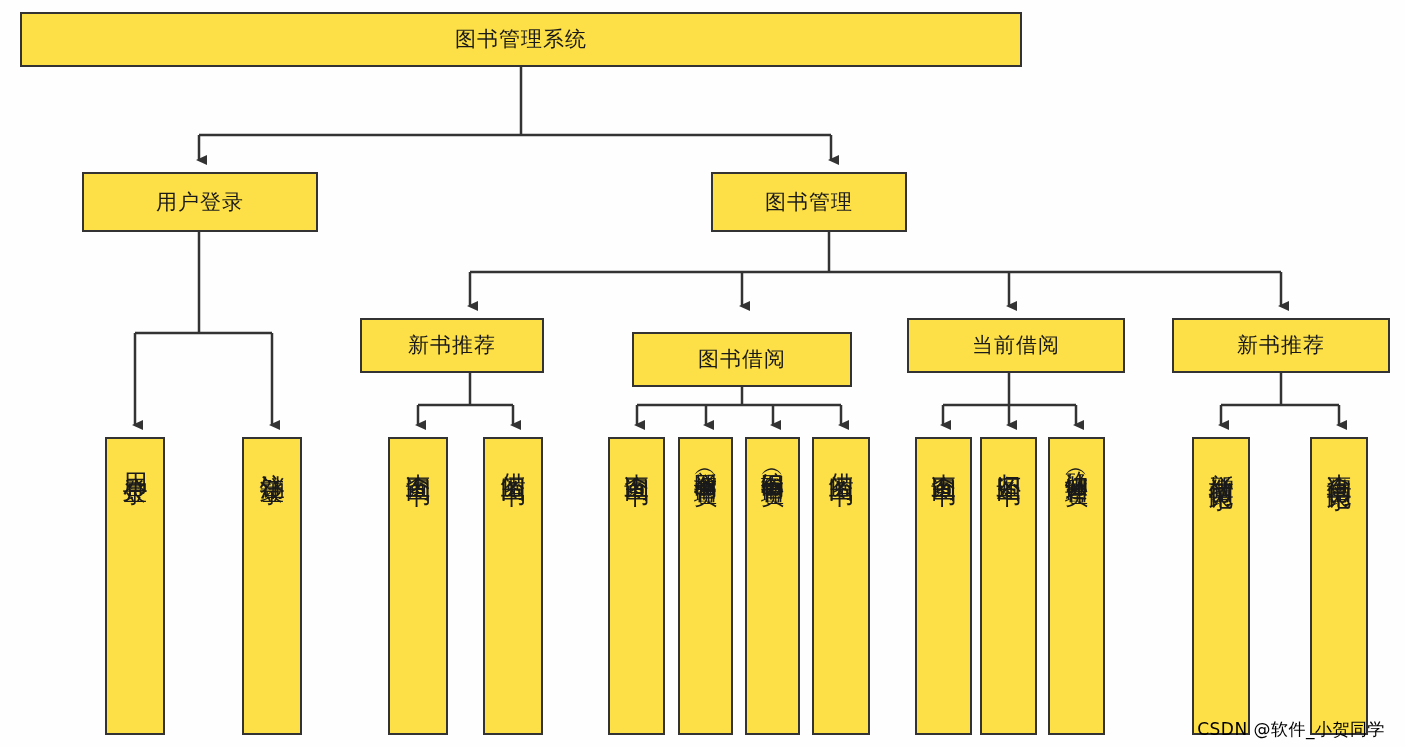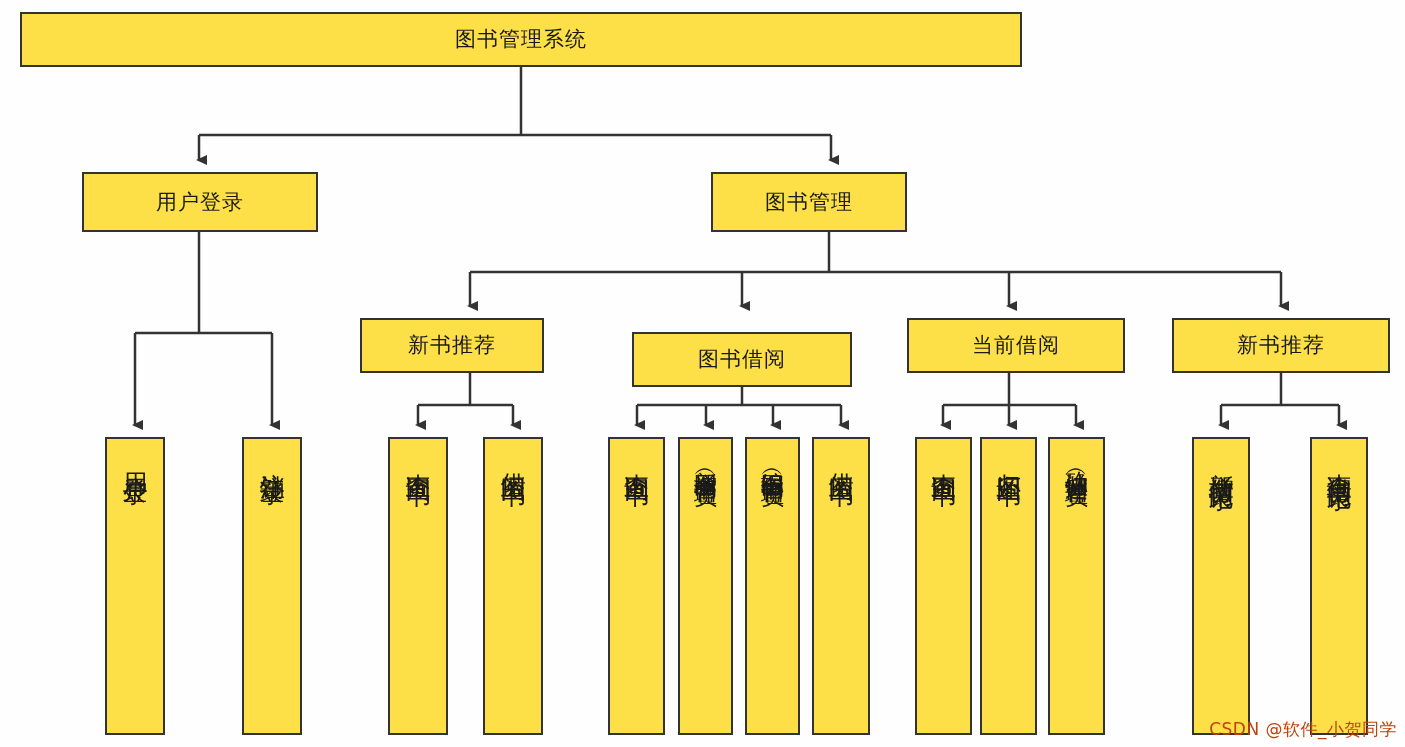"CSDN @软件_小贺同学" #watermark { color: #c2410c -> #000000; right: 8px -> 20px }
